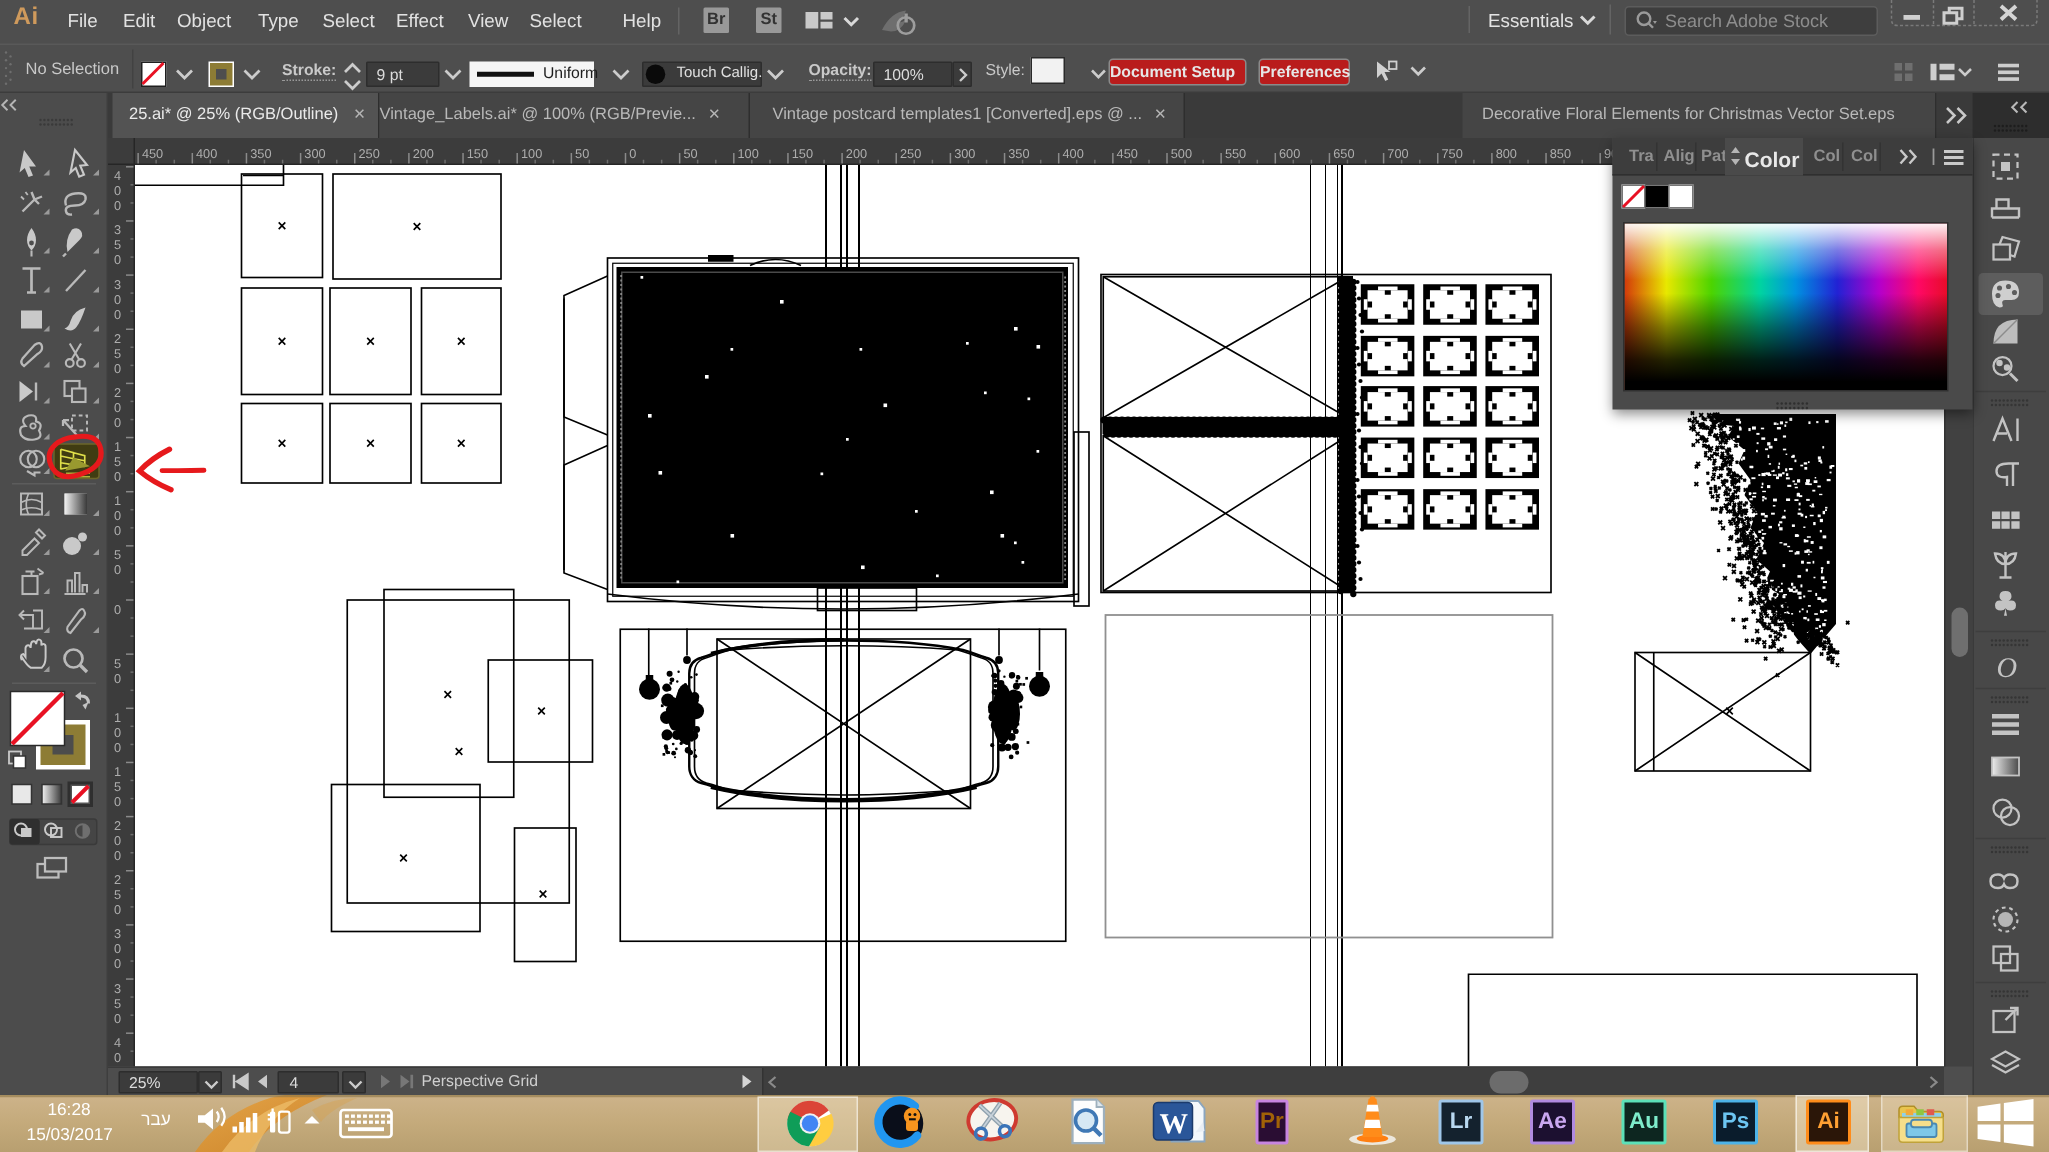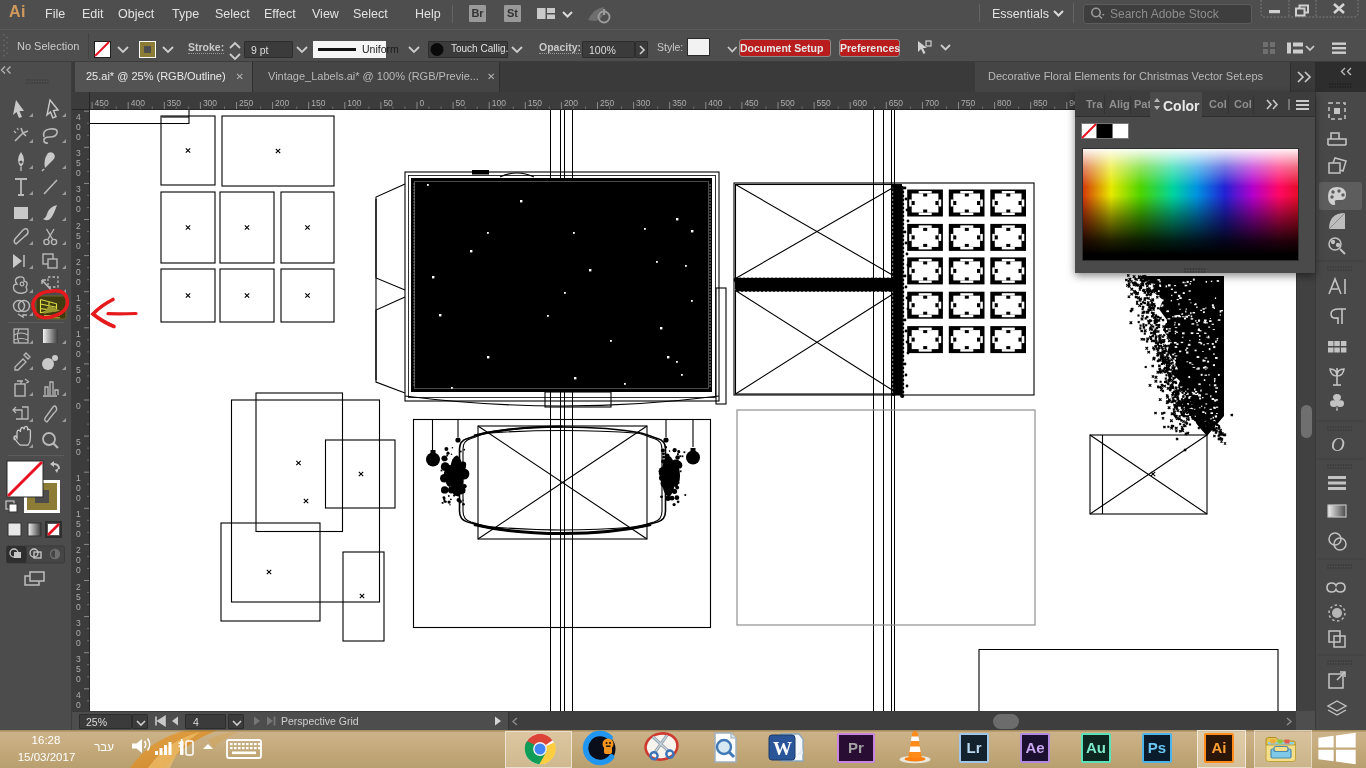"Uniform" div.abs { width: 73px -> 83px }
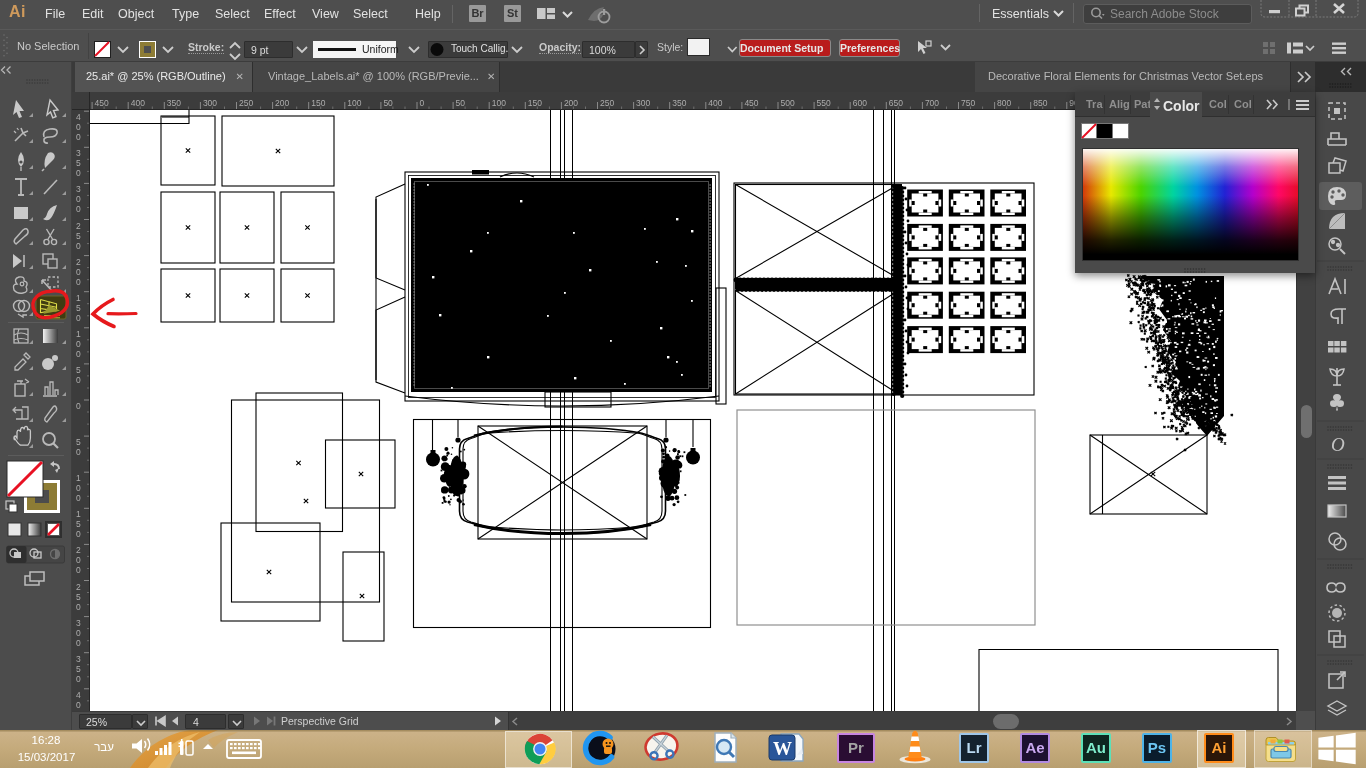"Vintage_Labels.ai* @ 100% (RGB/Previe..." div.tab { padding-left: 15px -> none }
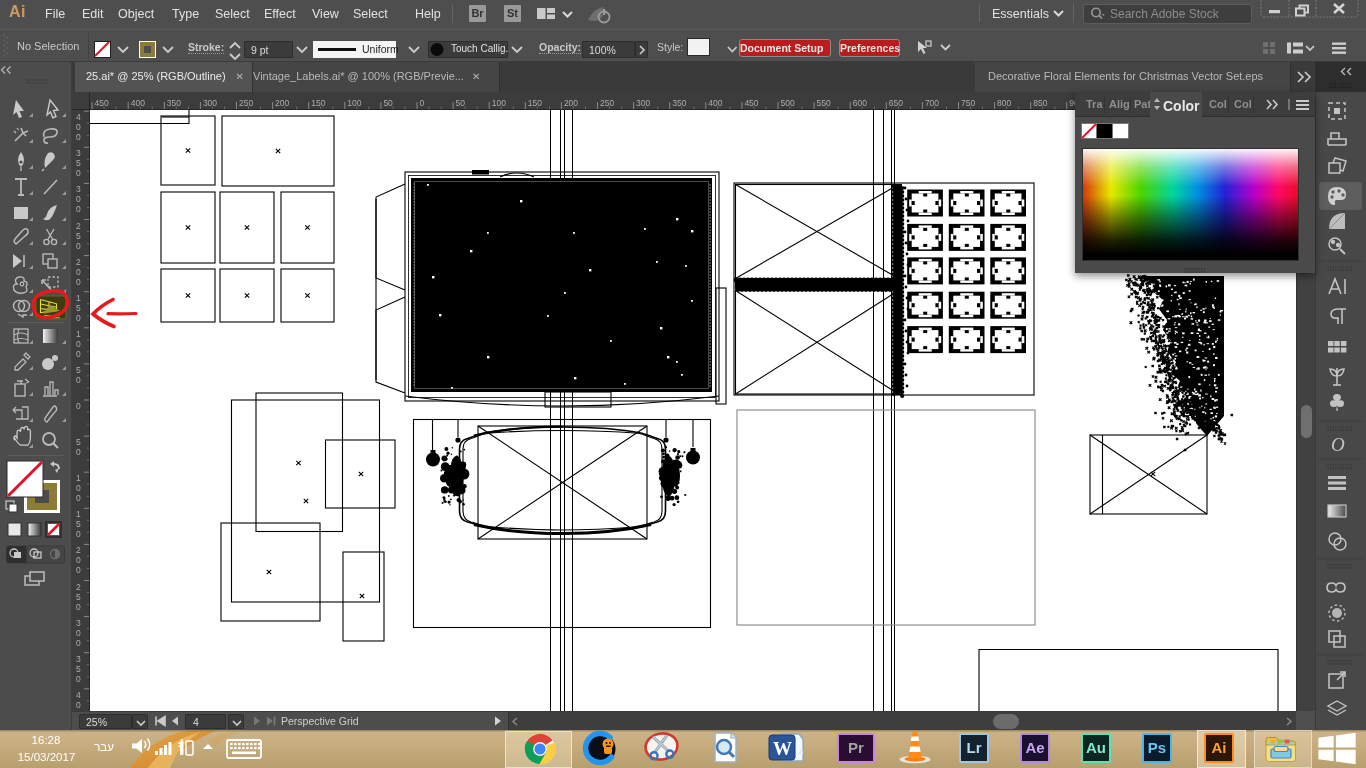"Vintage postcard templates1" div.tab { html: none -> <div>Vintage postcard templates1 [Converted].eps @ ...<span>✕</span></div> }
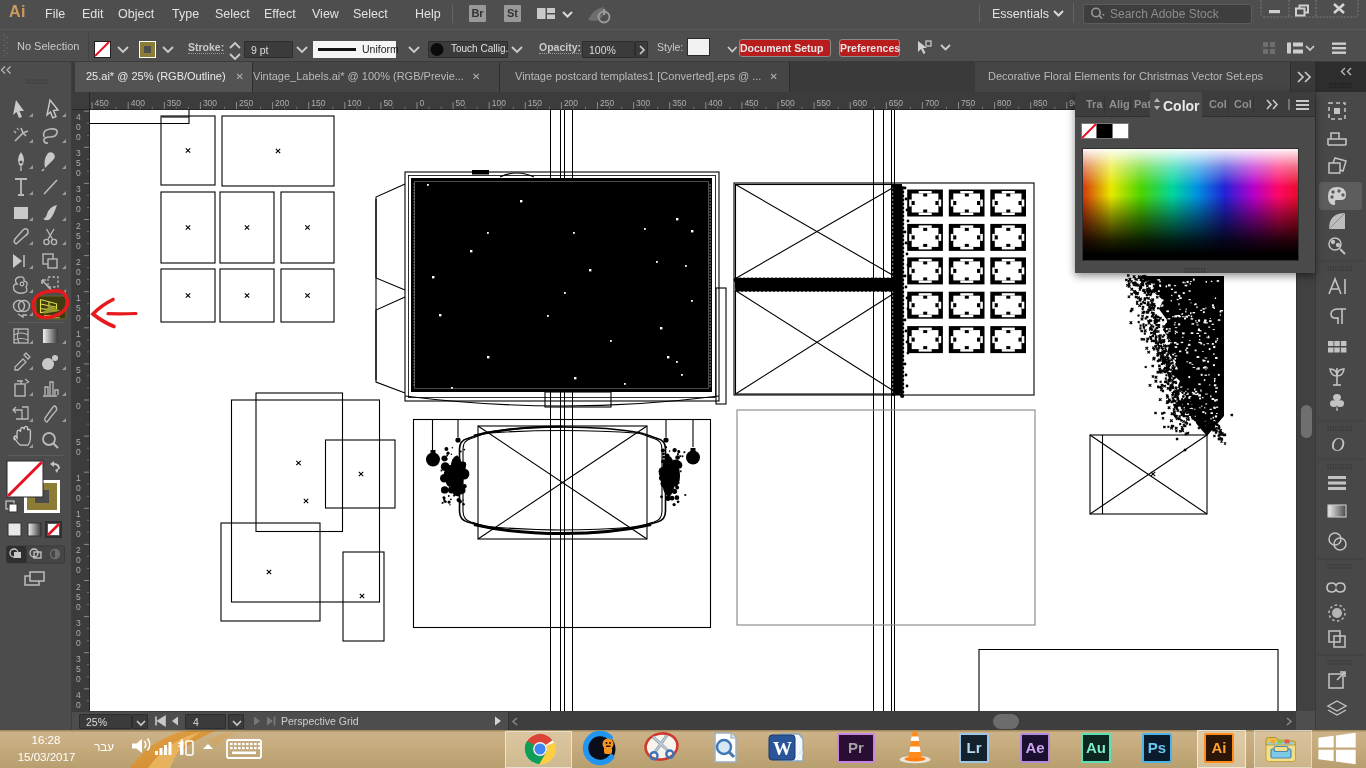"Pr" div.abs { color: #a3a3a3 -> #a16207; width: 38px -> 22px }
